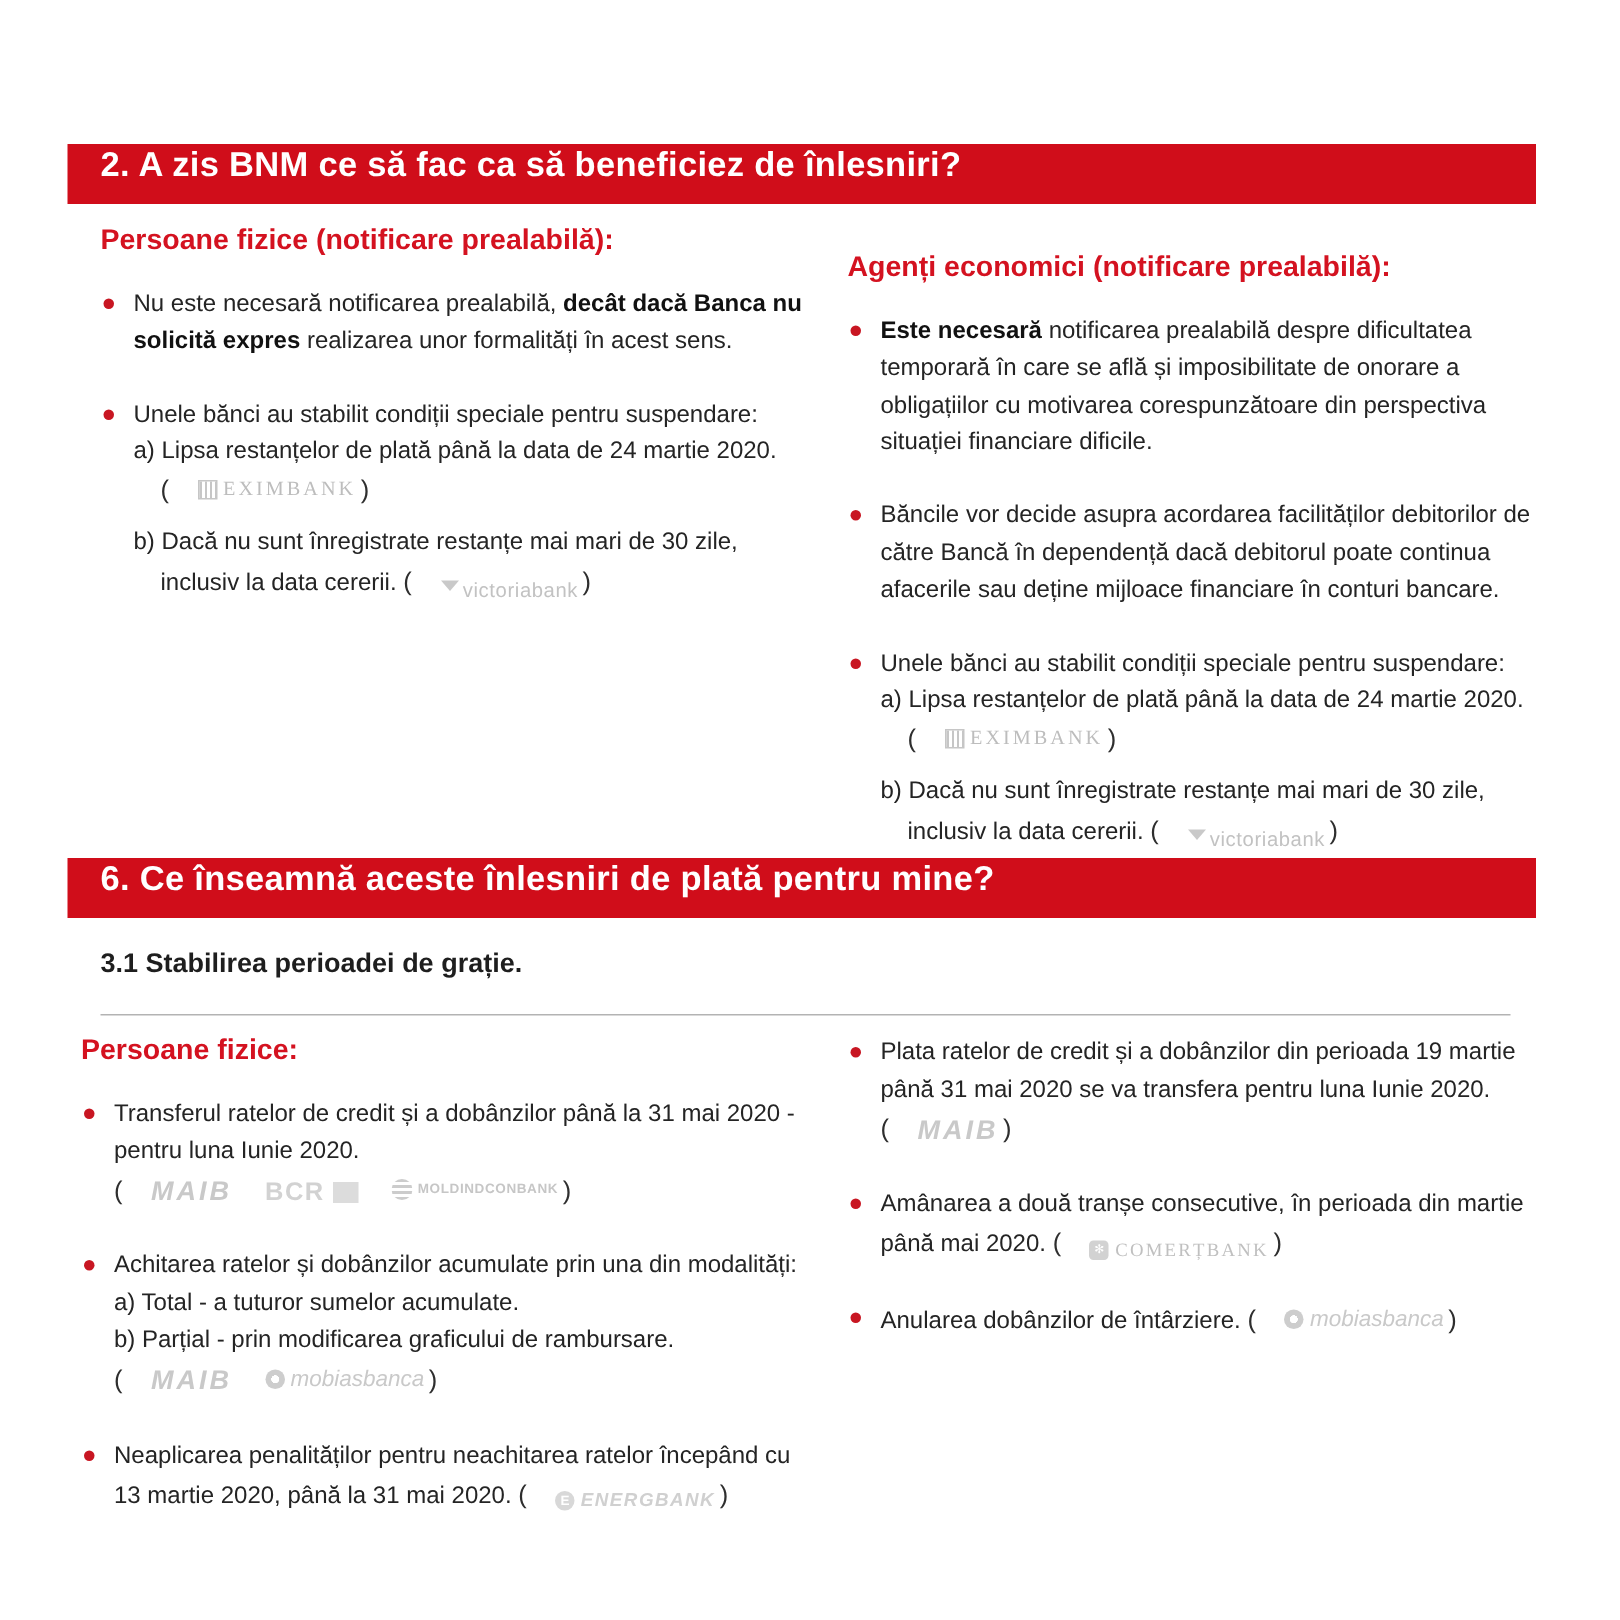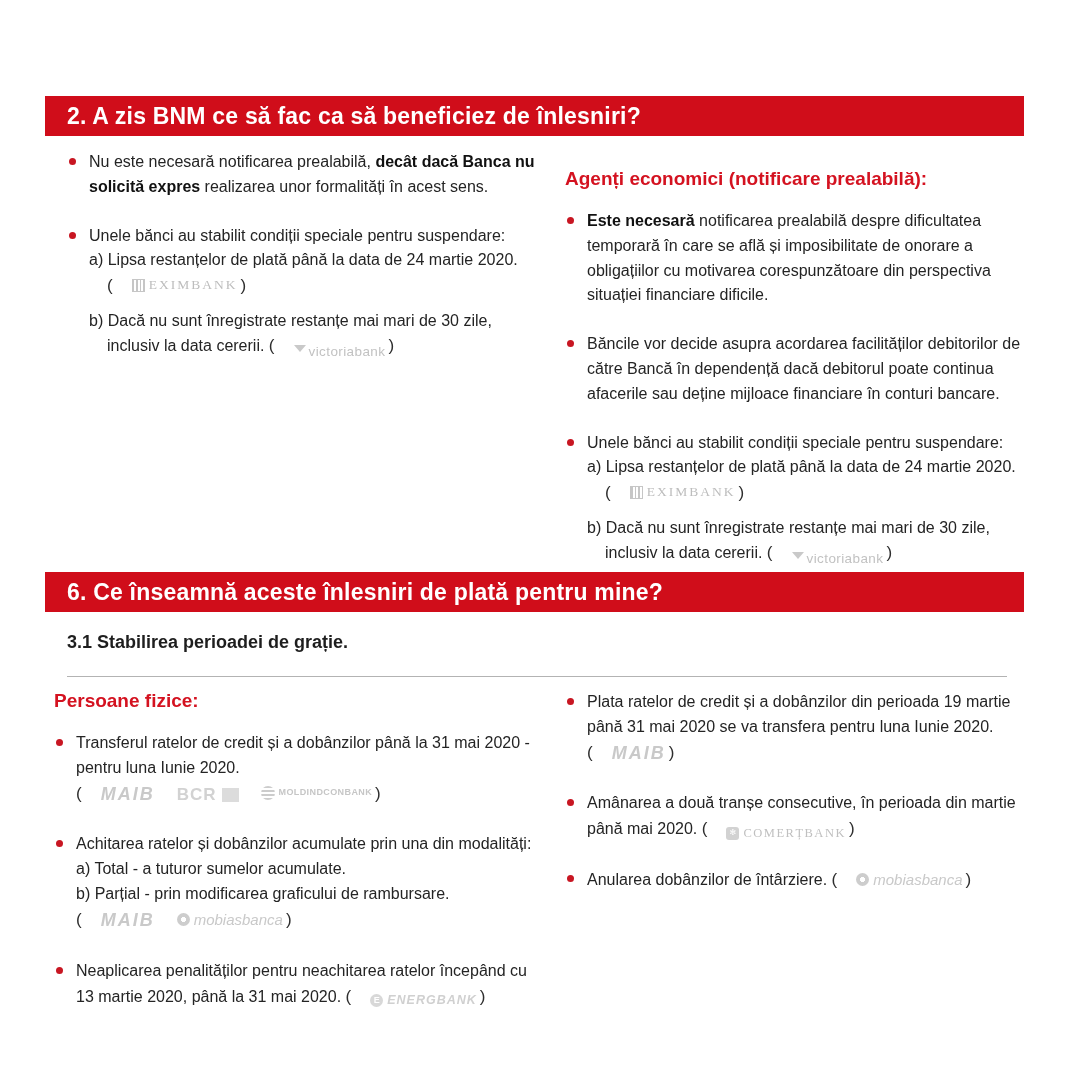"2. A zis BNM ce" .banner { align-items: center -> none }
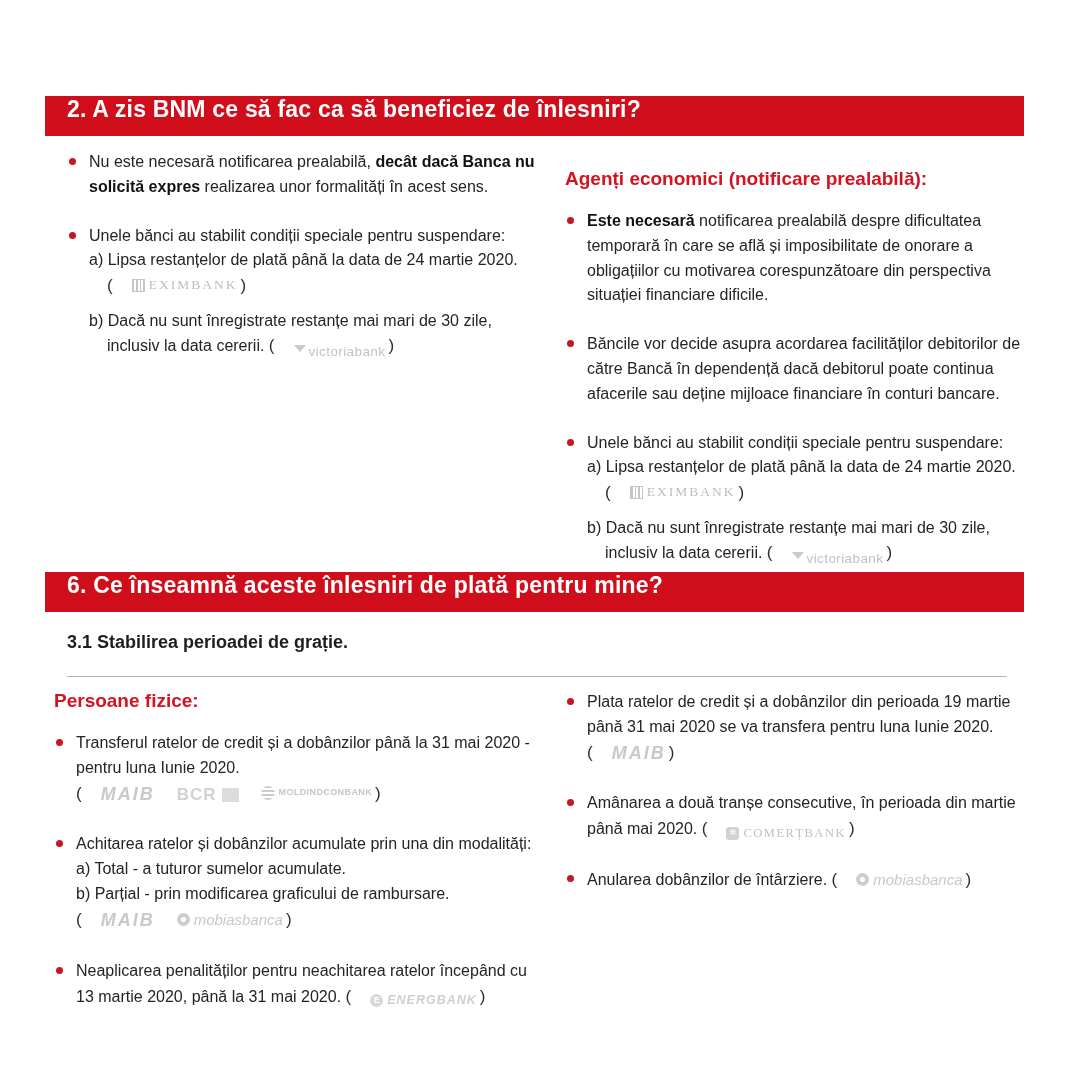"Persoane fizice (notificare prealabilă):" div.col-heading { html: none -> <div>Persoane fizice (notificare prealabilă):</div> }
